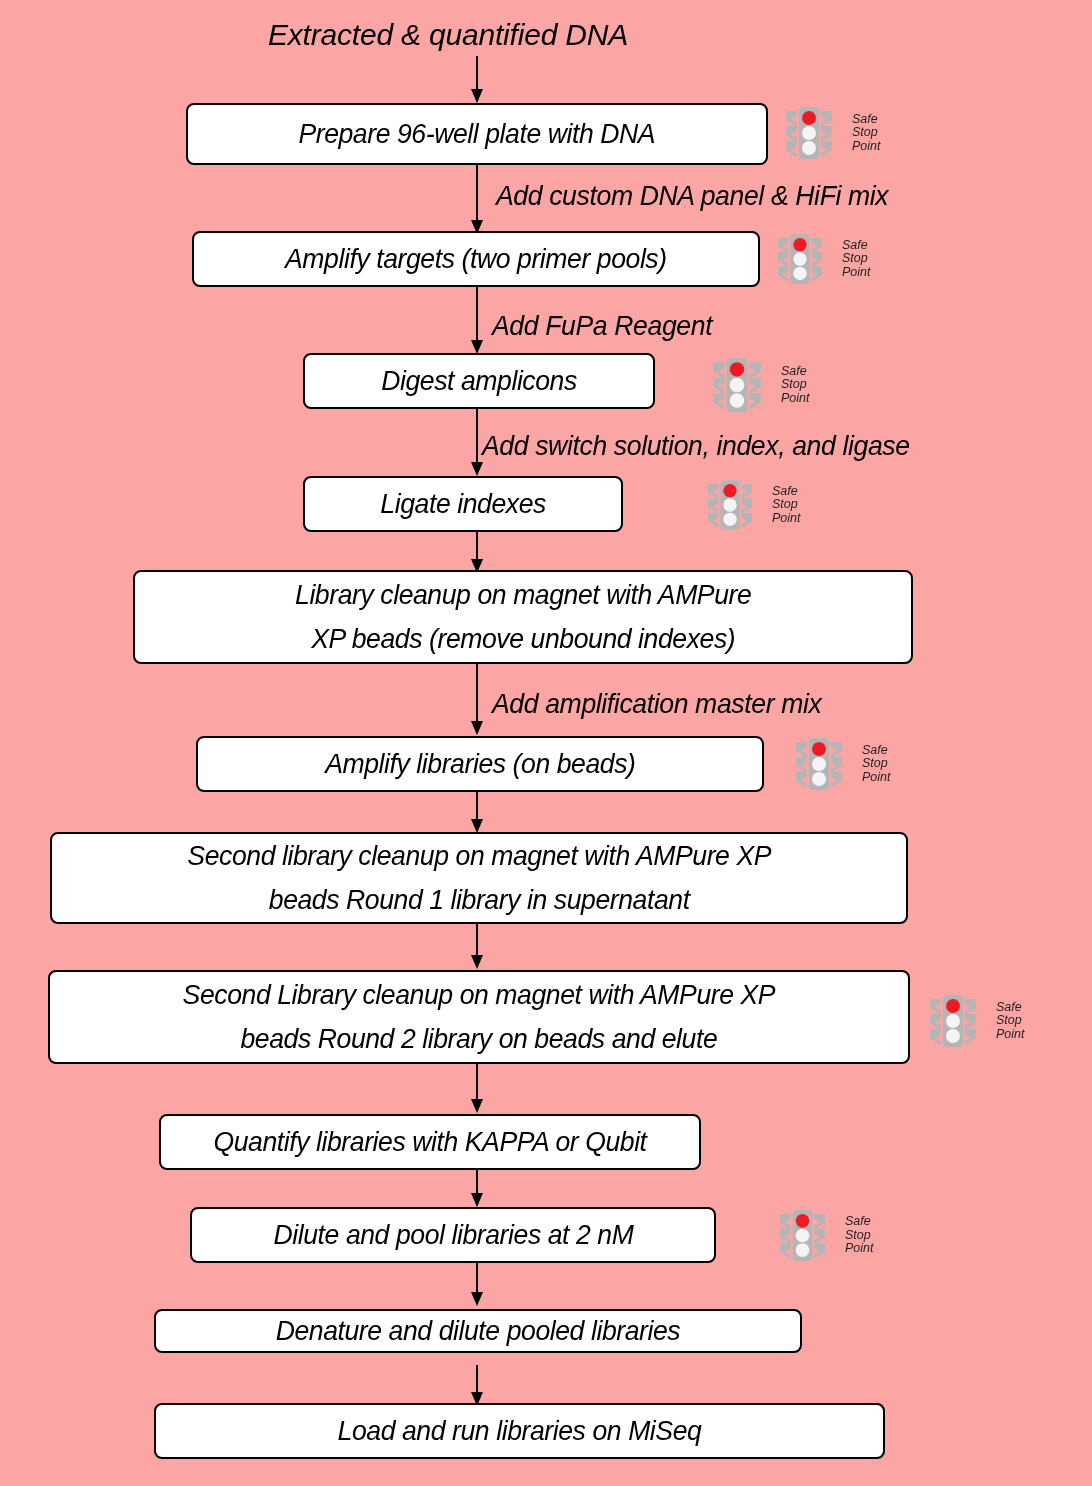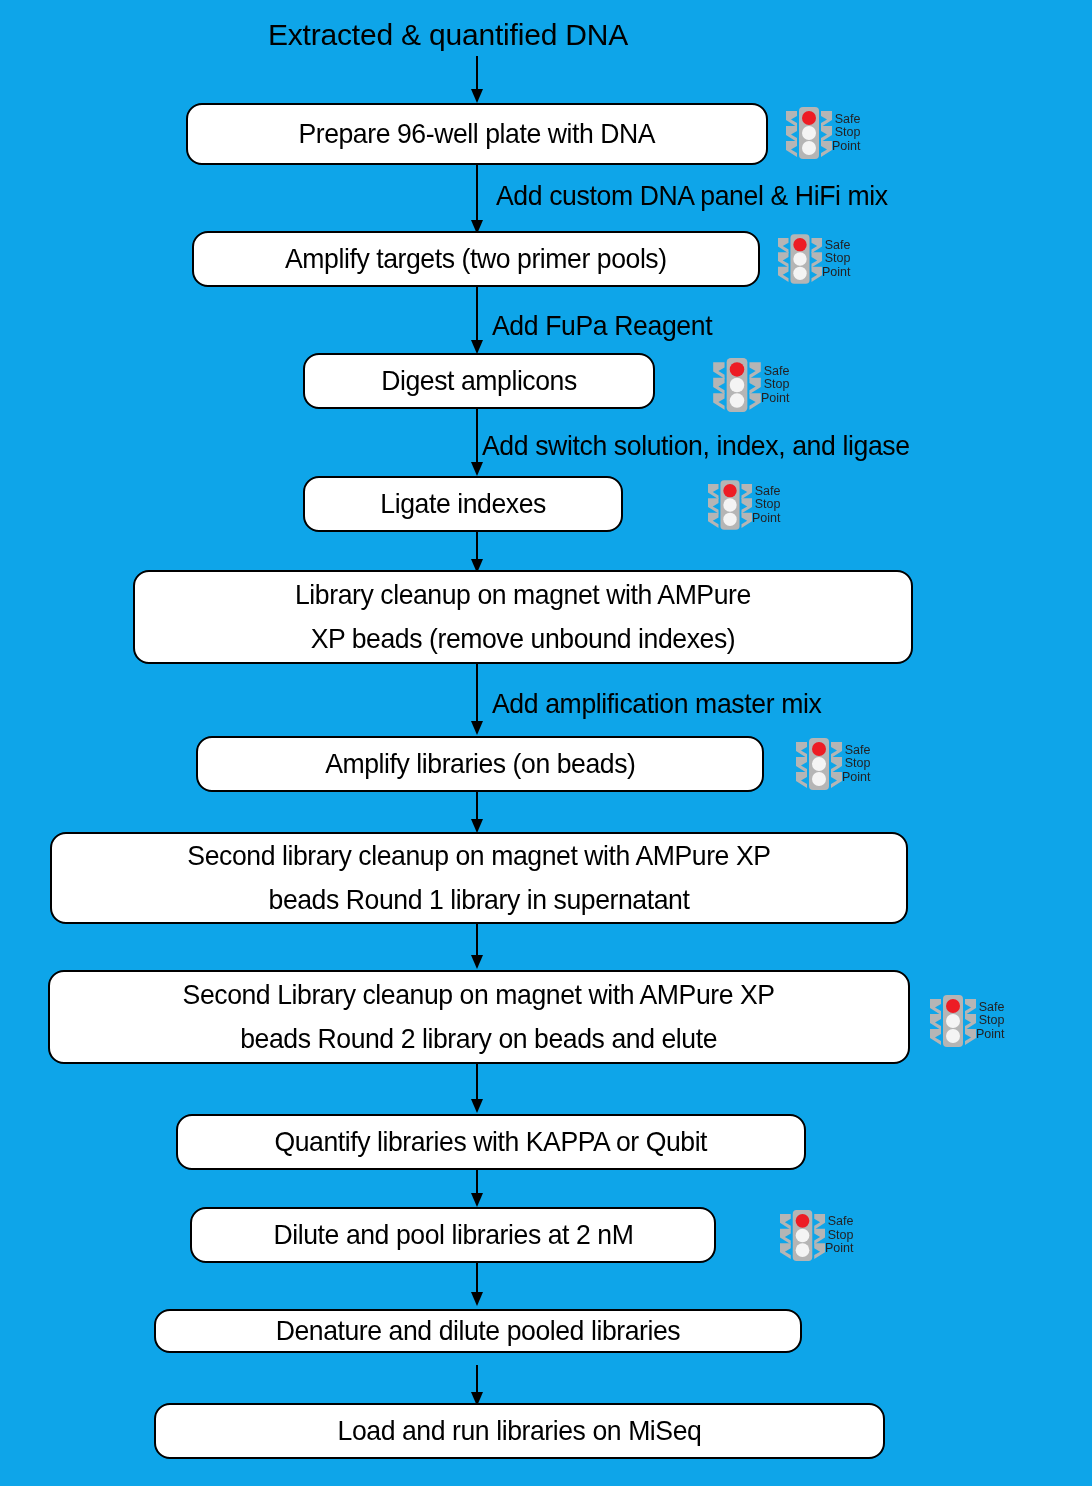"Extracted & quantified DNA" #canvas { background: #0ea5e9 -> #fca5a5; font-style: none -> italic }
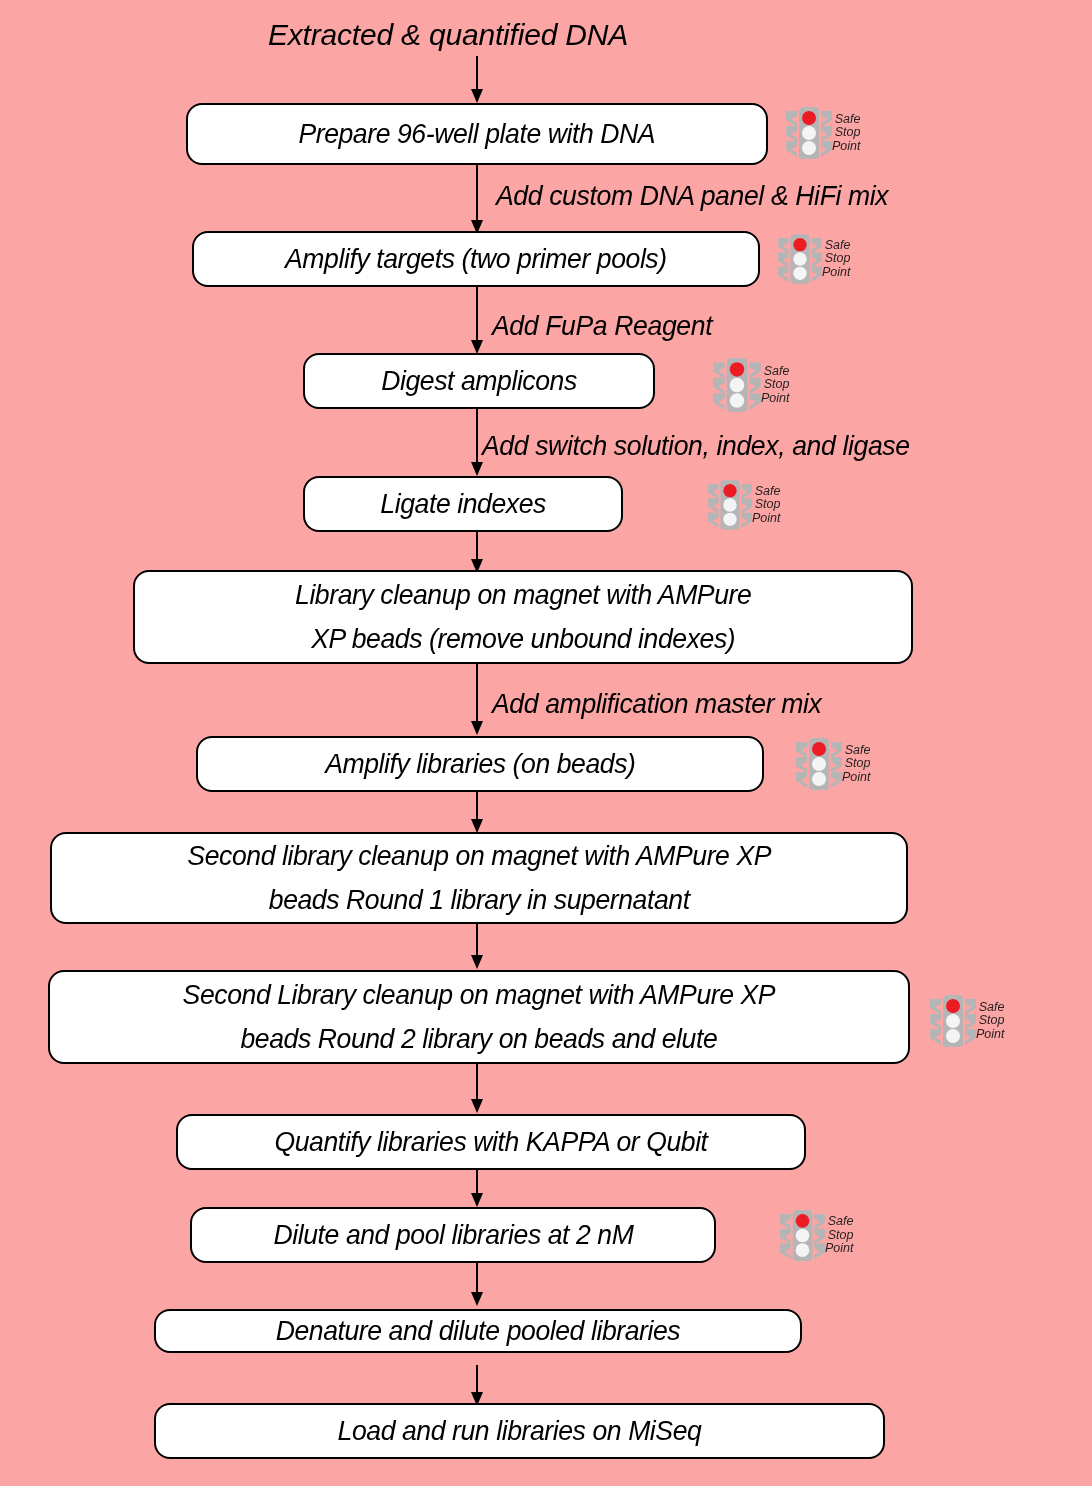"Prepare 96-well plate with DNA" .node { border-radius: 16px -> 8px }
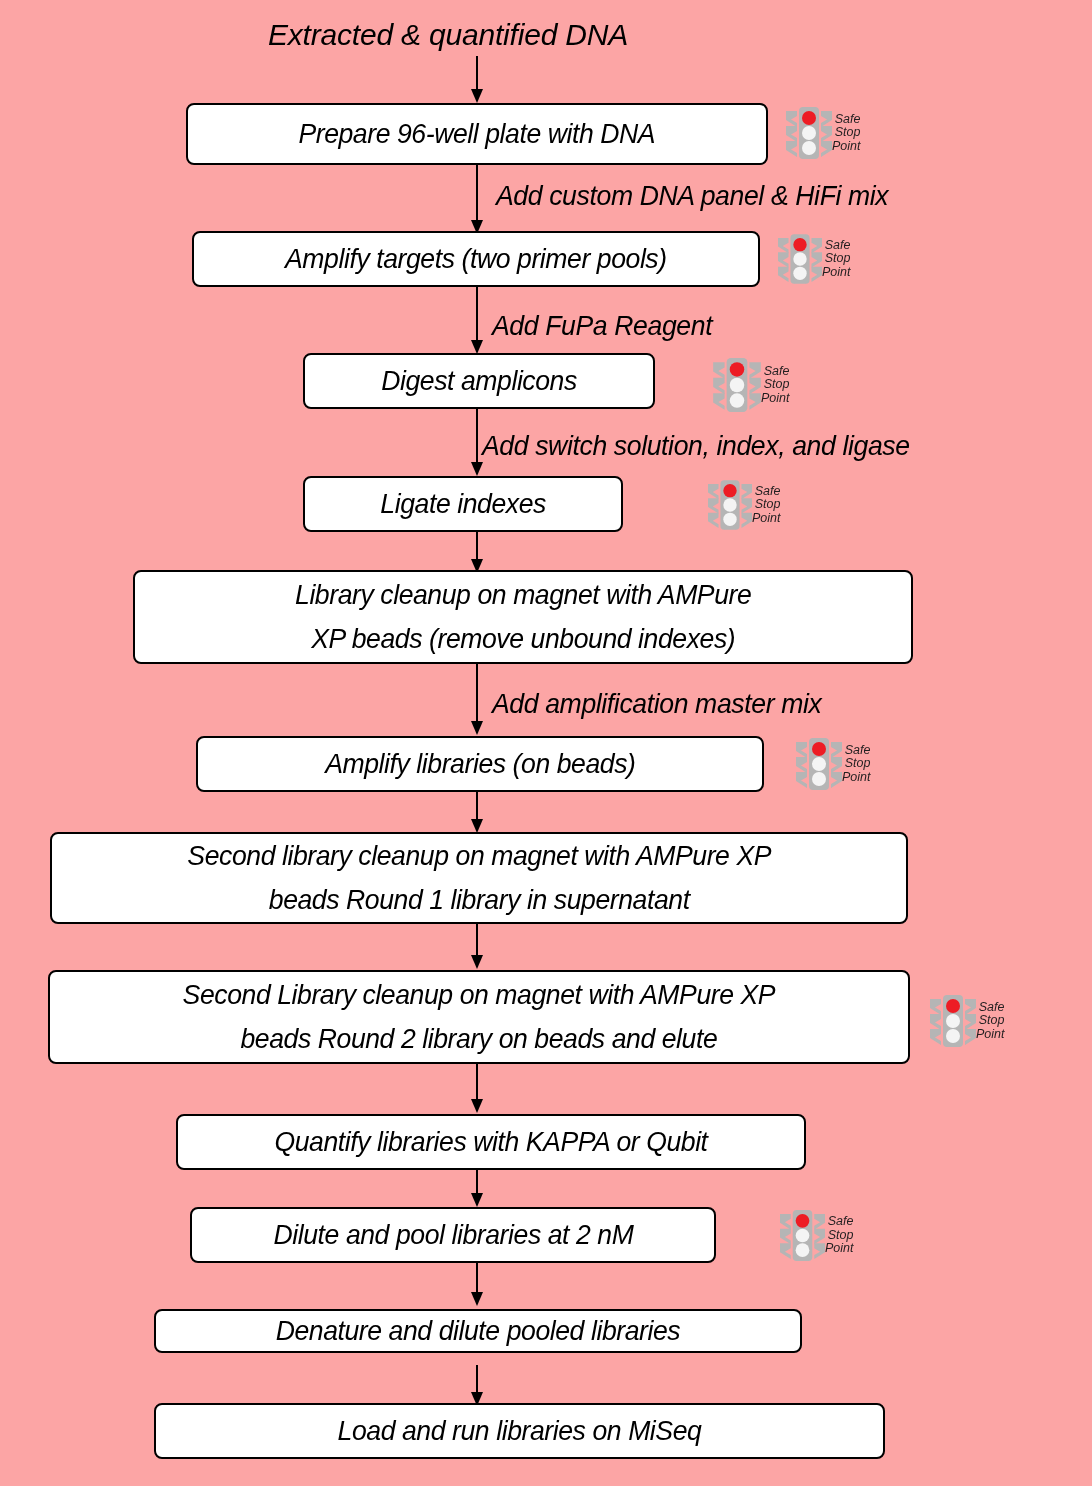"Safe" .ssp { gap: 0 -> 20px; text-align: right -> none }
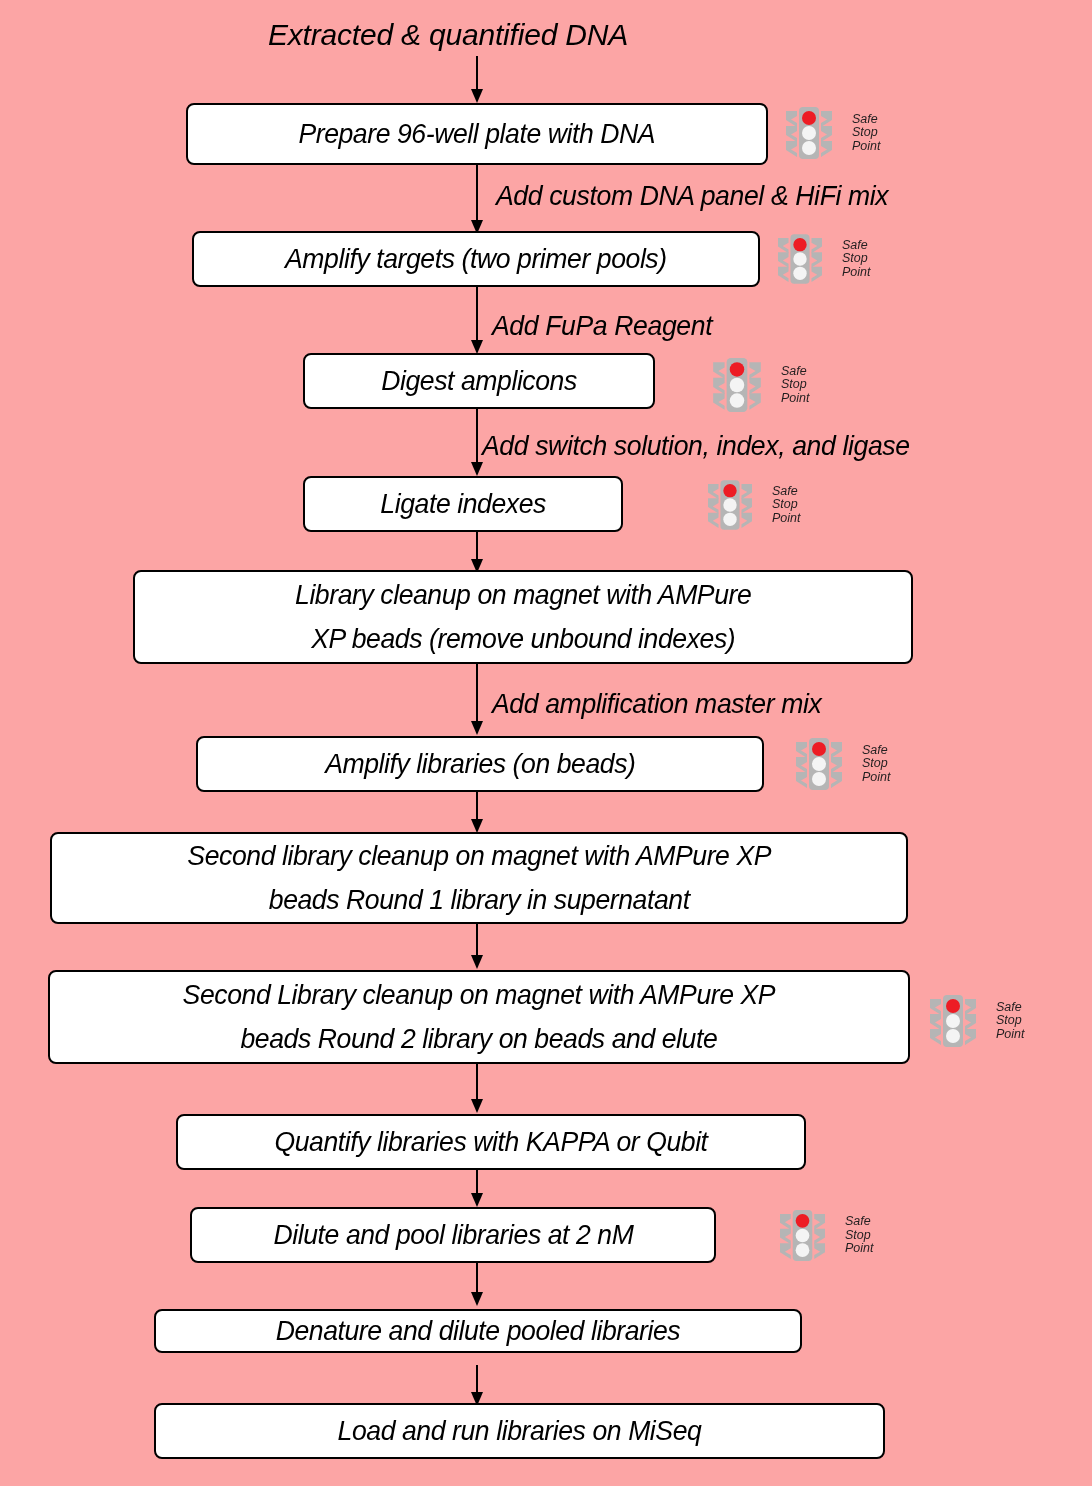"Quantify libraries with KAPPA or" div.node { left: 176px -> 159px; width: 630px -> 542px }
